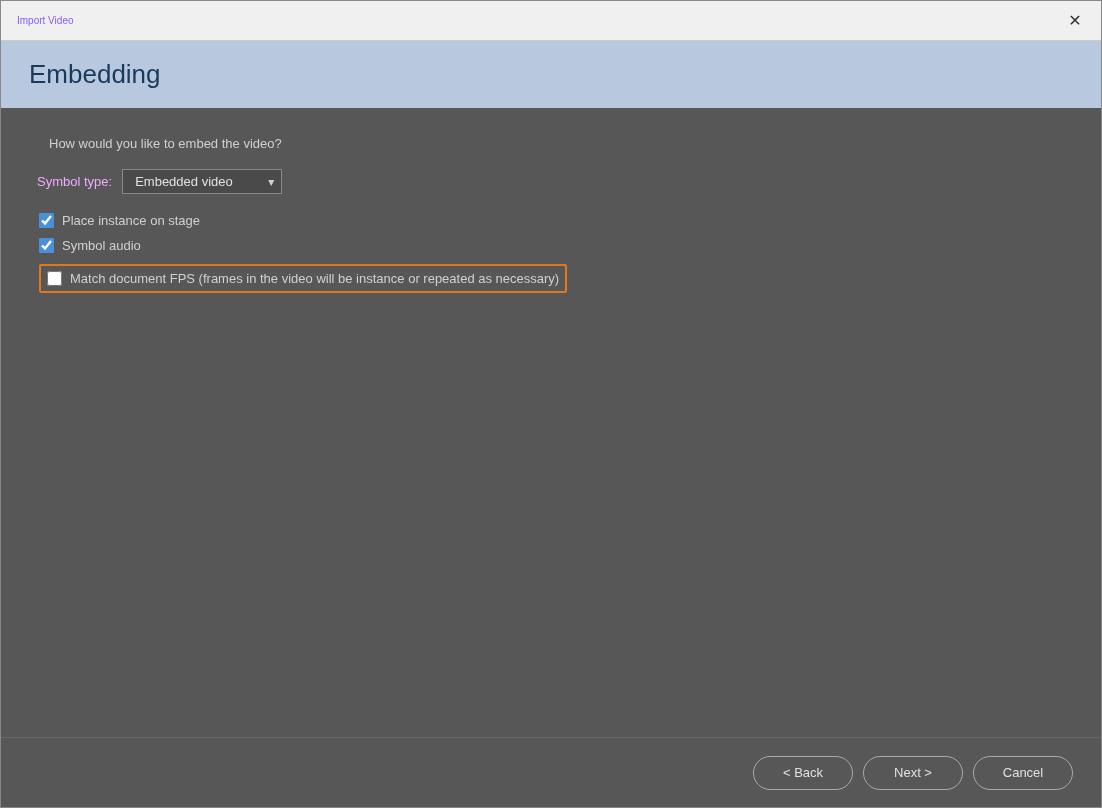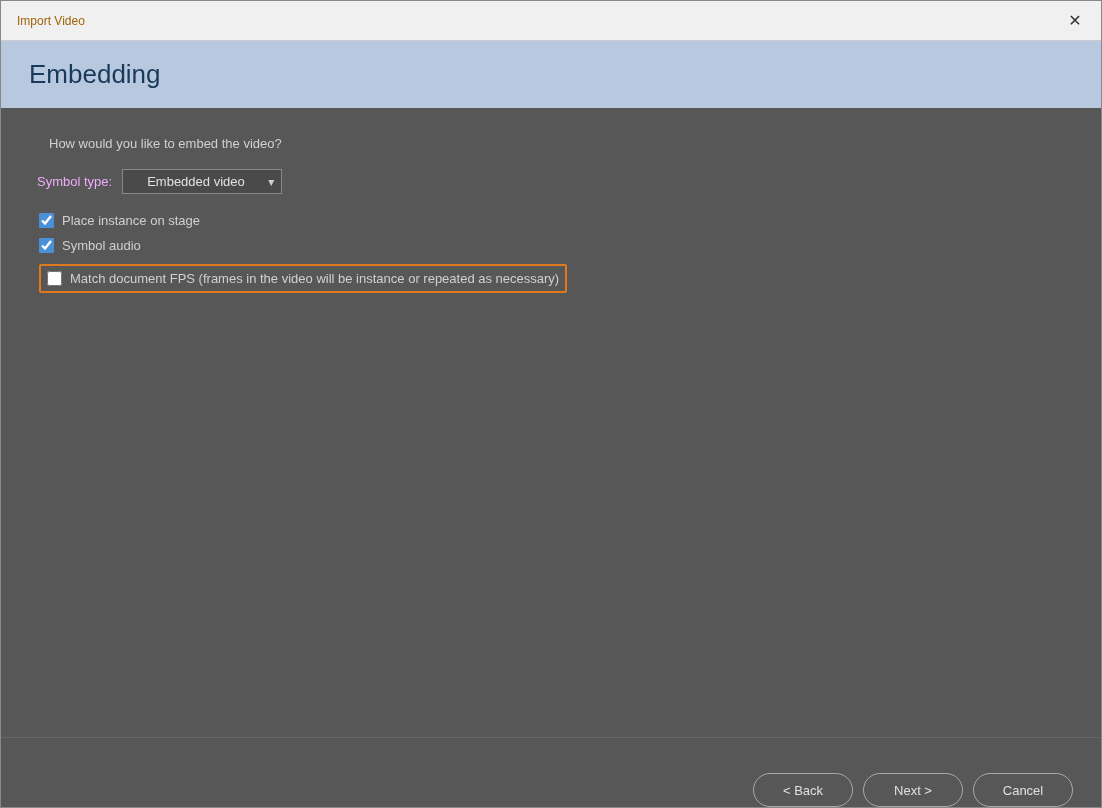"Import Video" .title-bar-title { color: #a16207 -> #8b5cf6; font-size: 12px -> 10px }
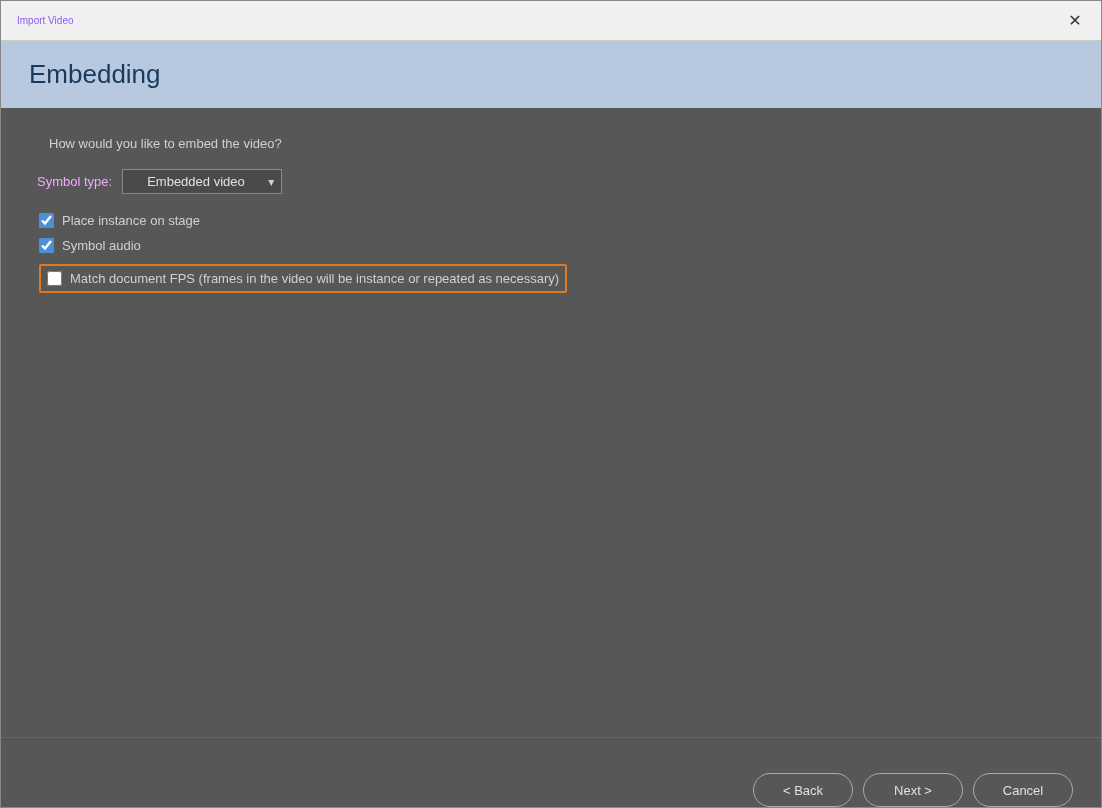"Embedded video" .symbol-type-select { padding: 4px 24px -> 4px 12px }
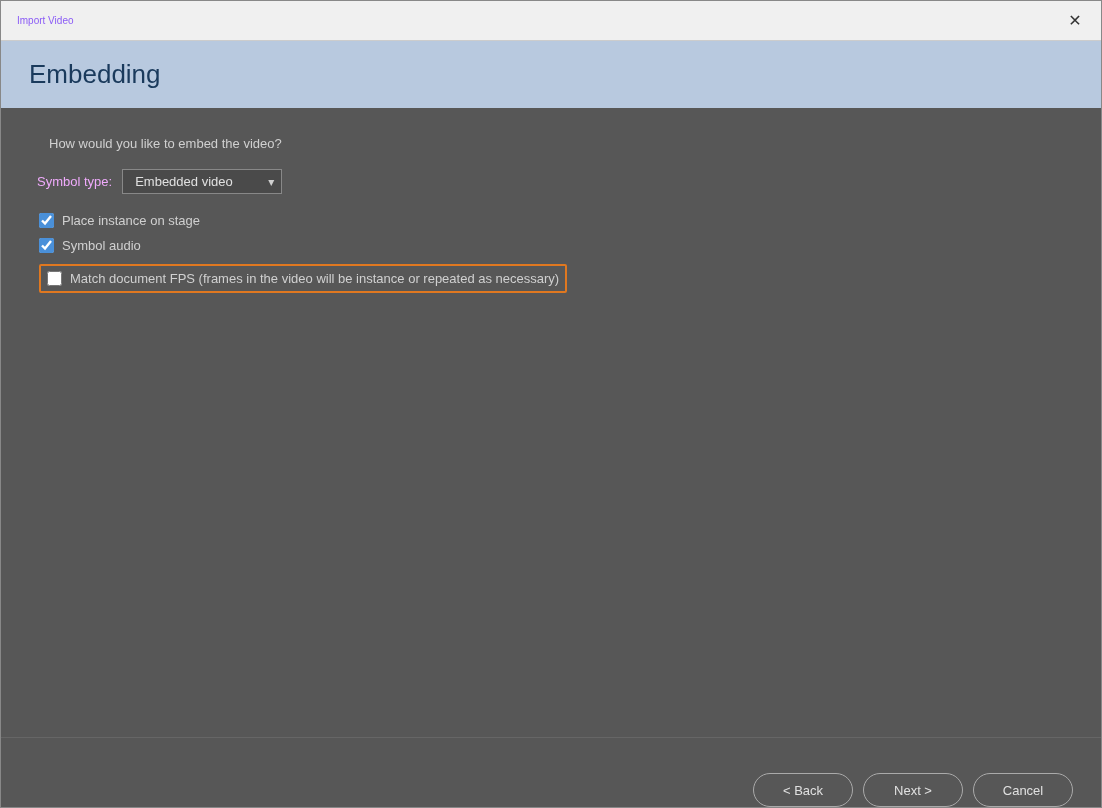"< Back" .footer { align-items: flex-end -> center }
